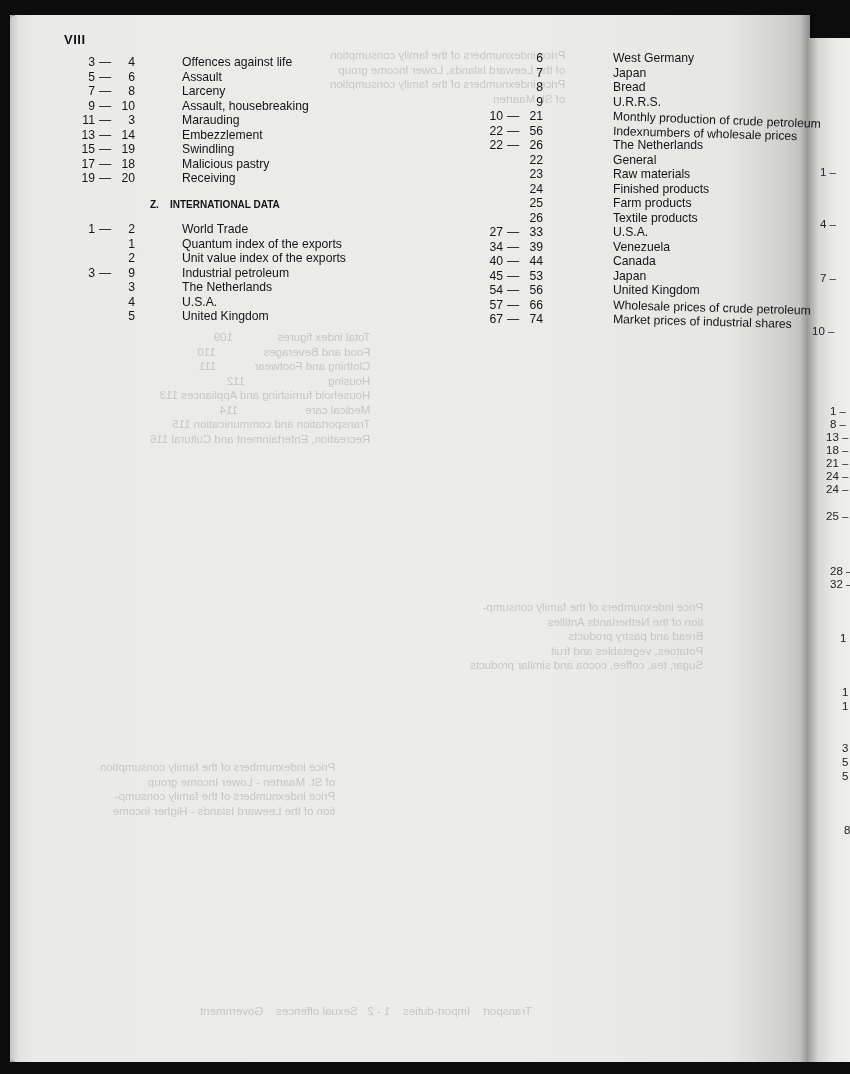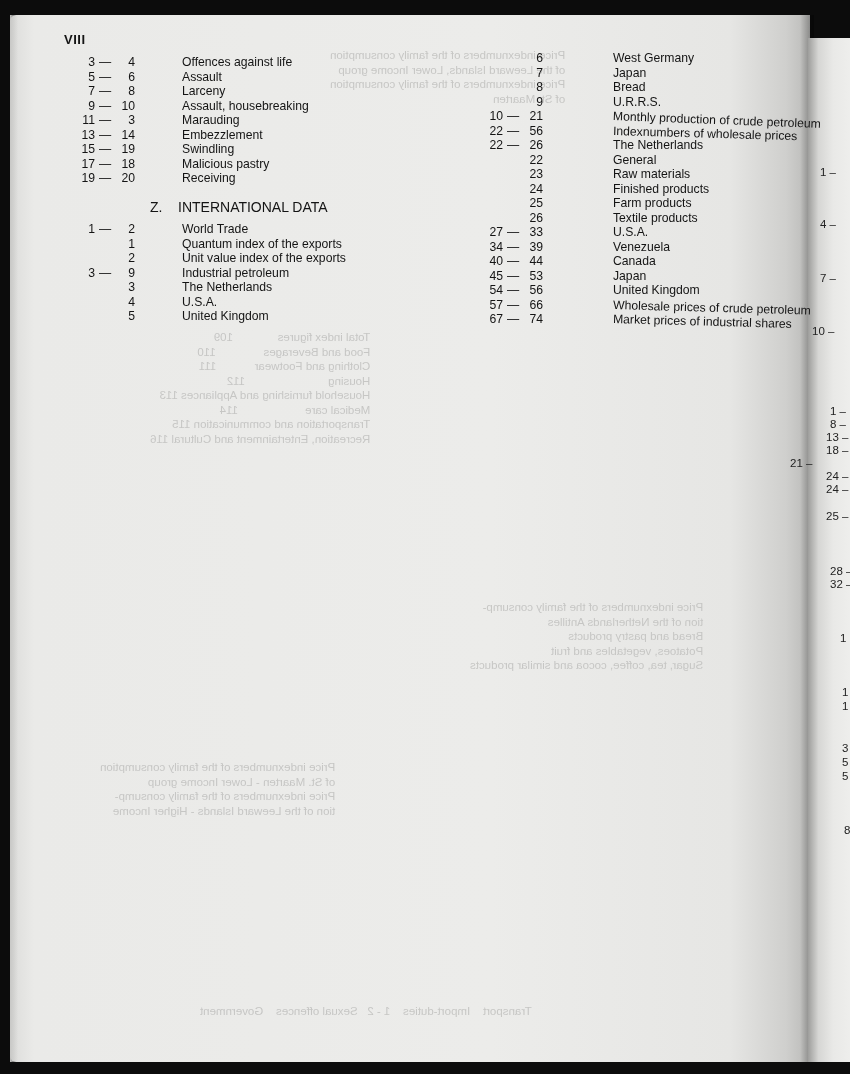"Z. INTERNATIONAL DATA" .section-heading { font-size: 14px -> 10px; font-weight: normal -> bold }
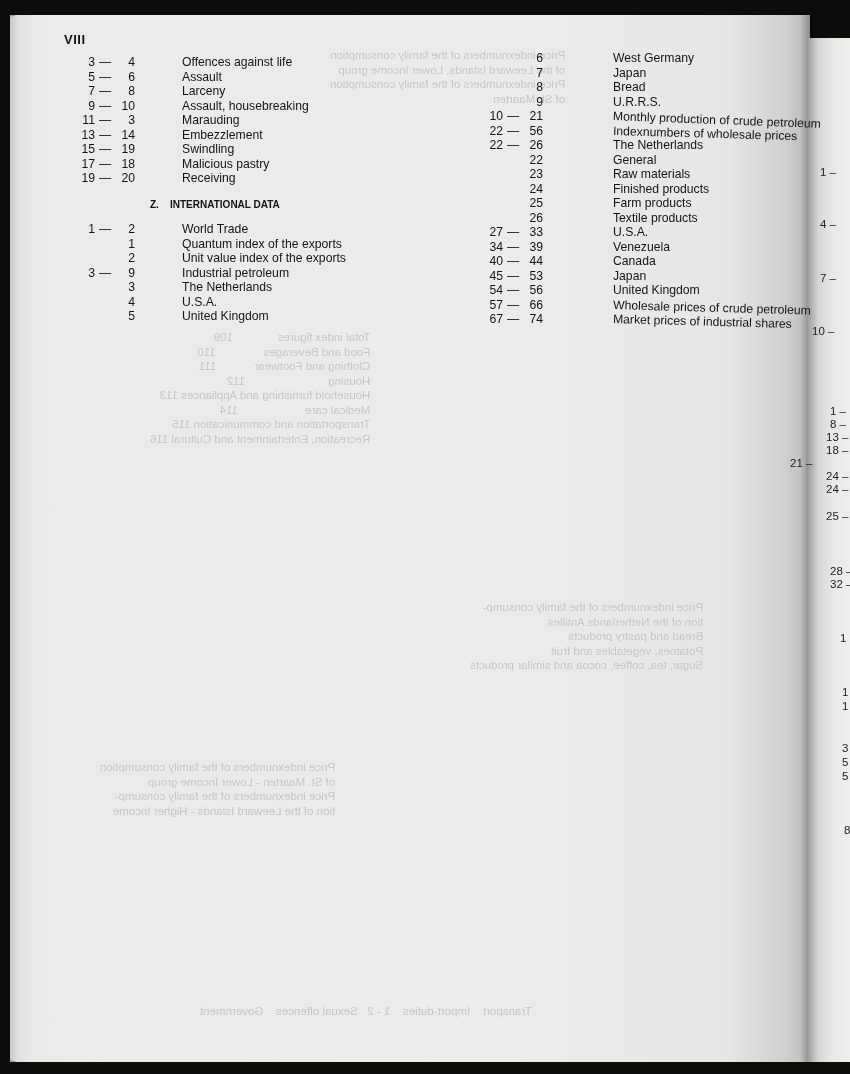"21 –" span.np-num { left: 790px -> 826px }
